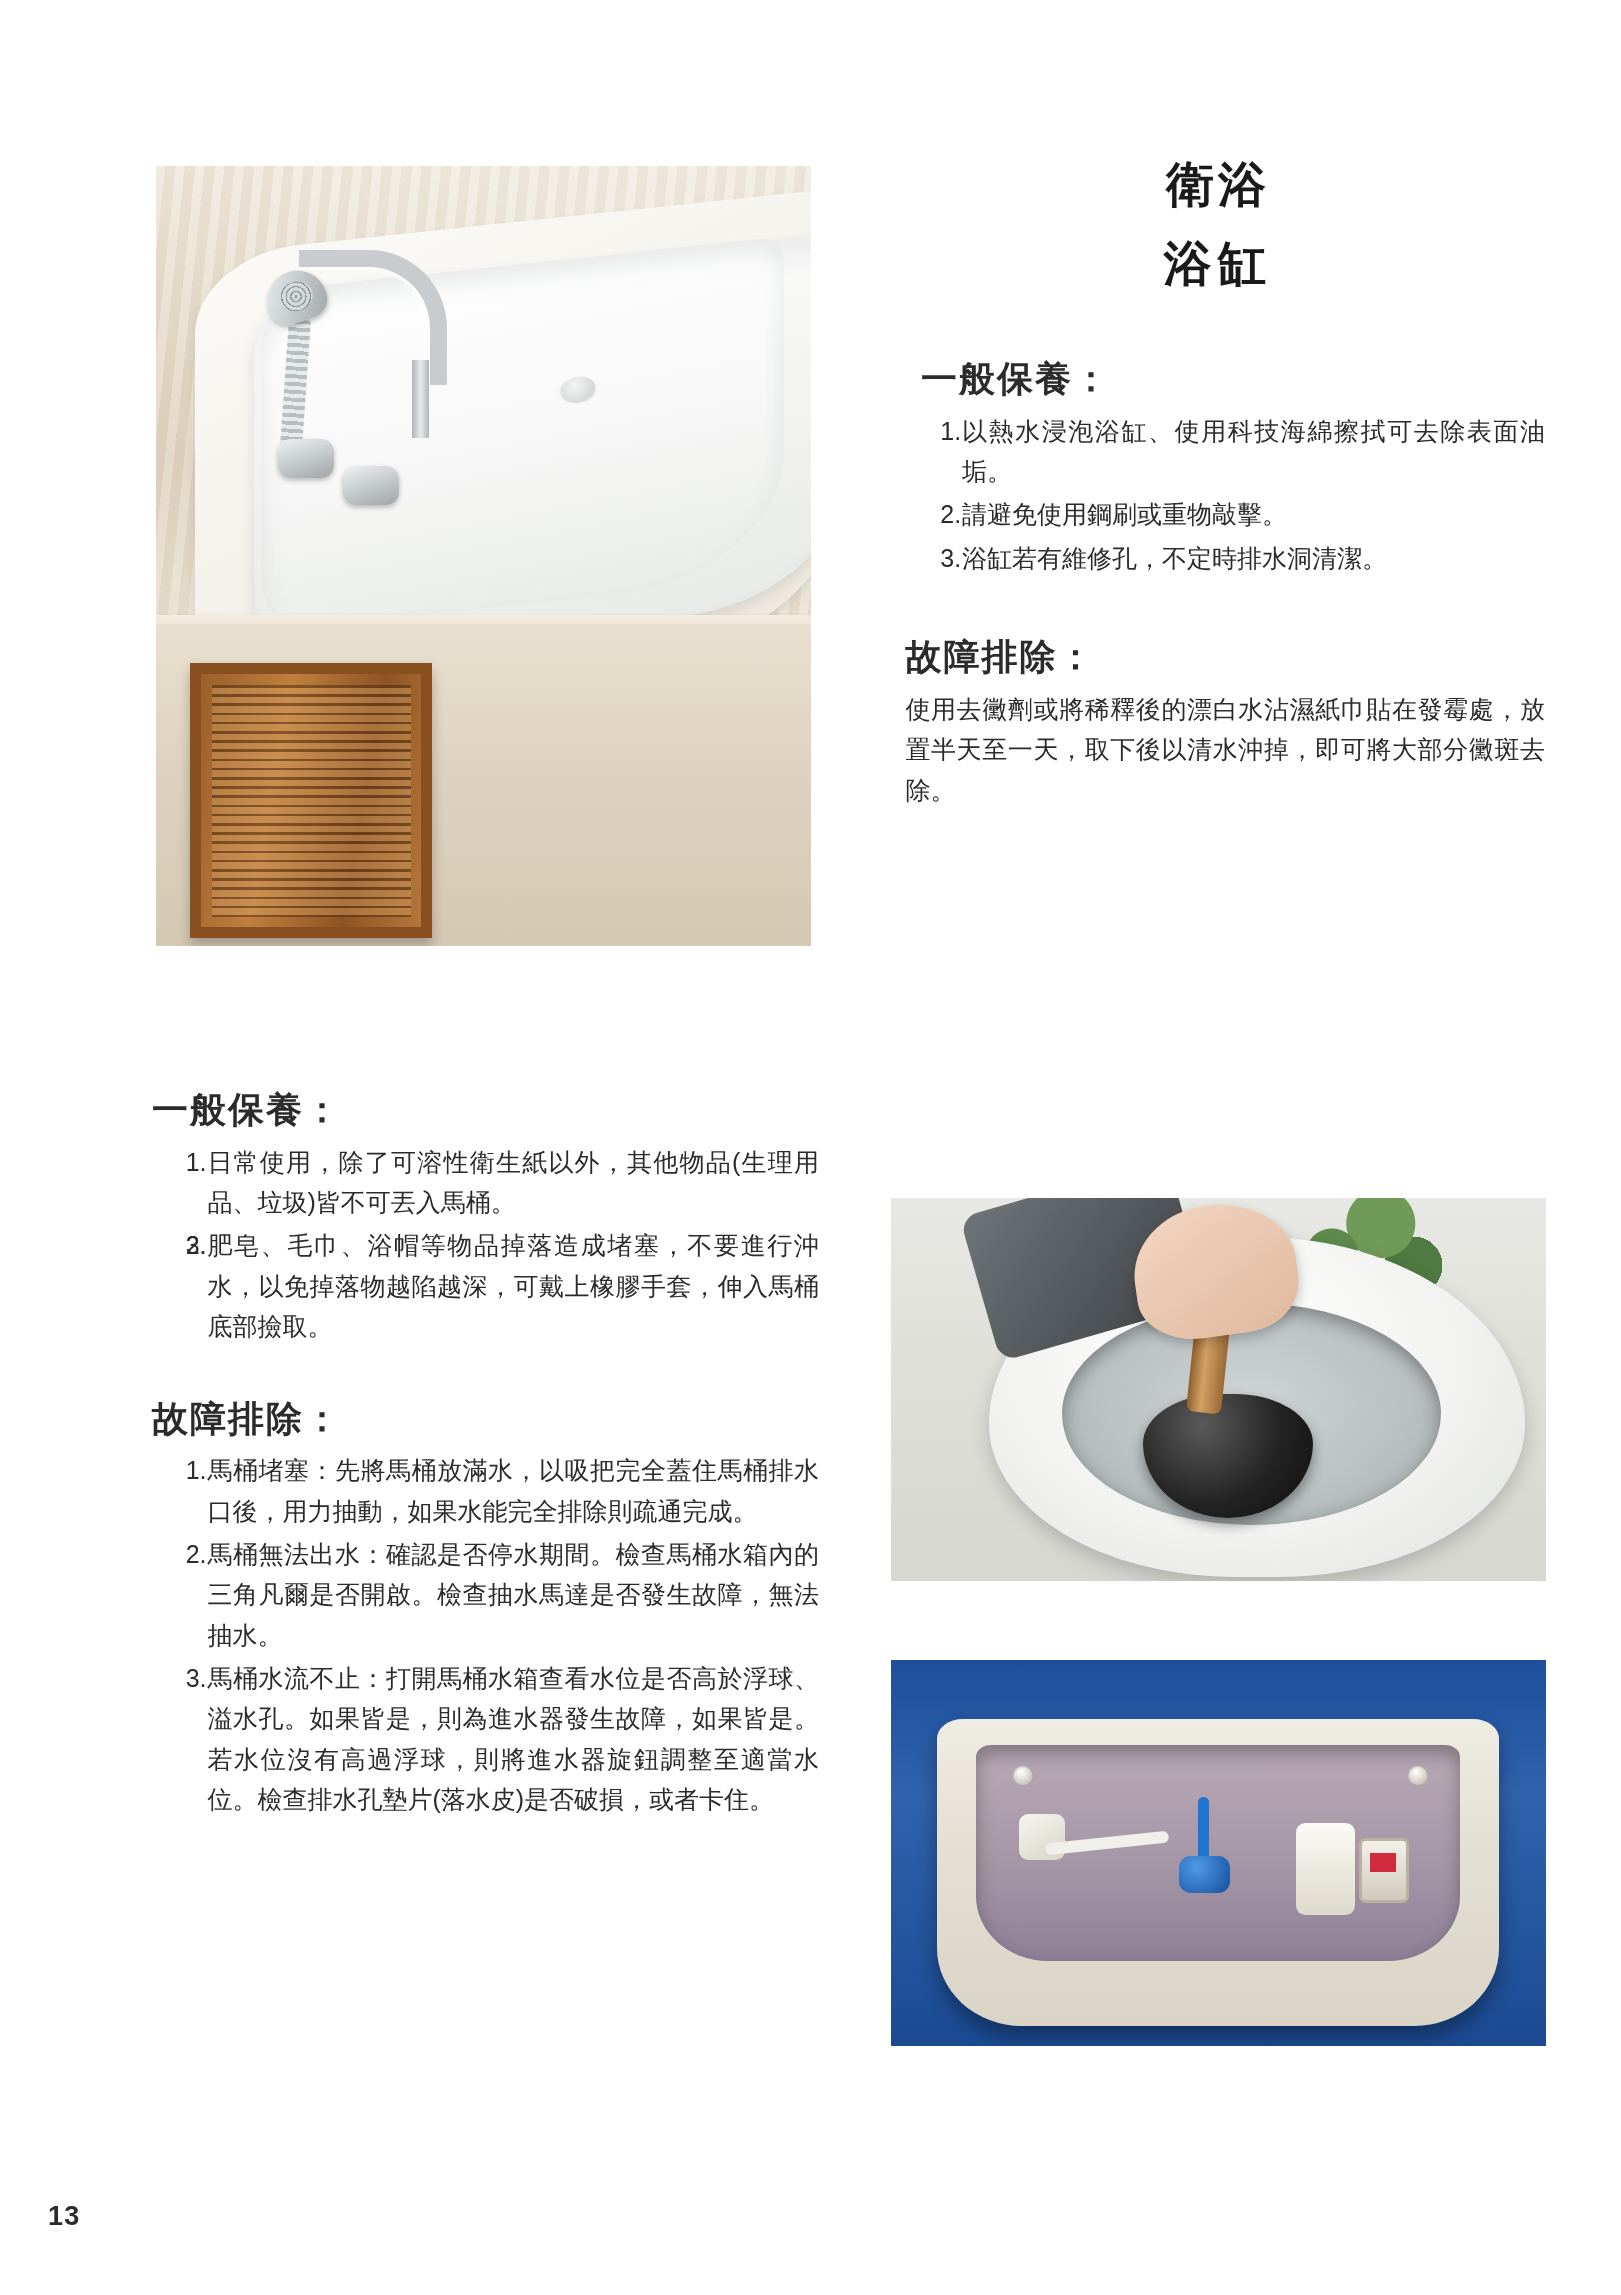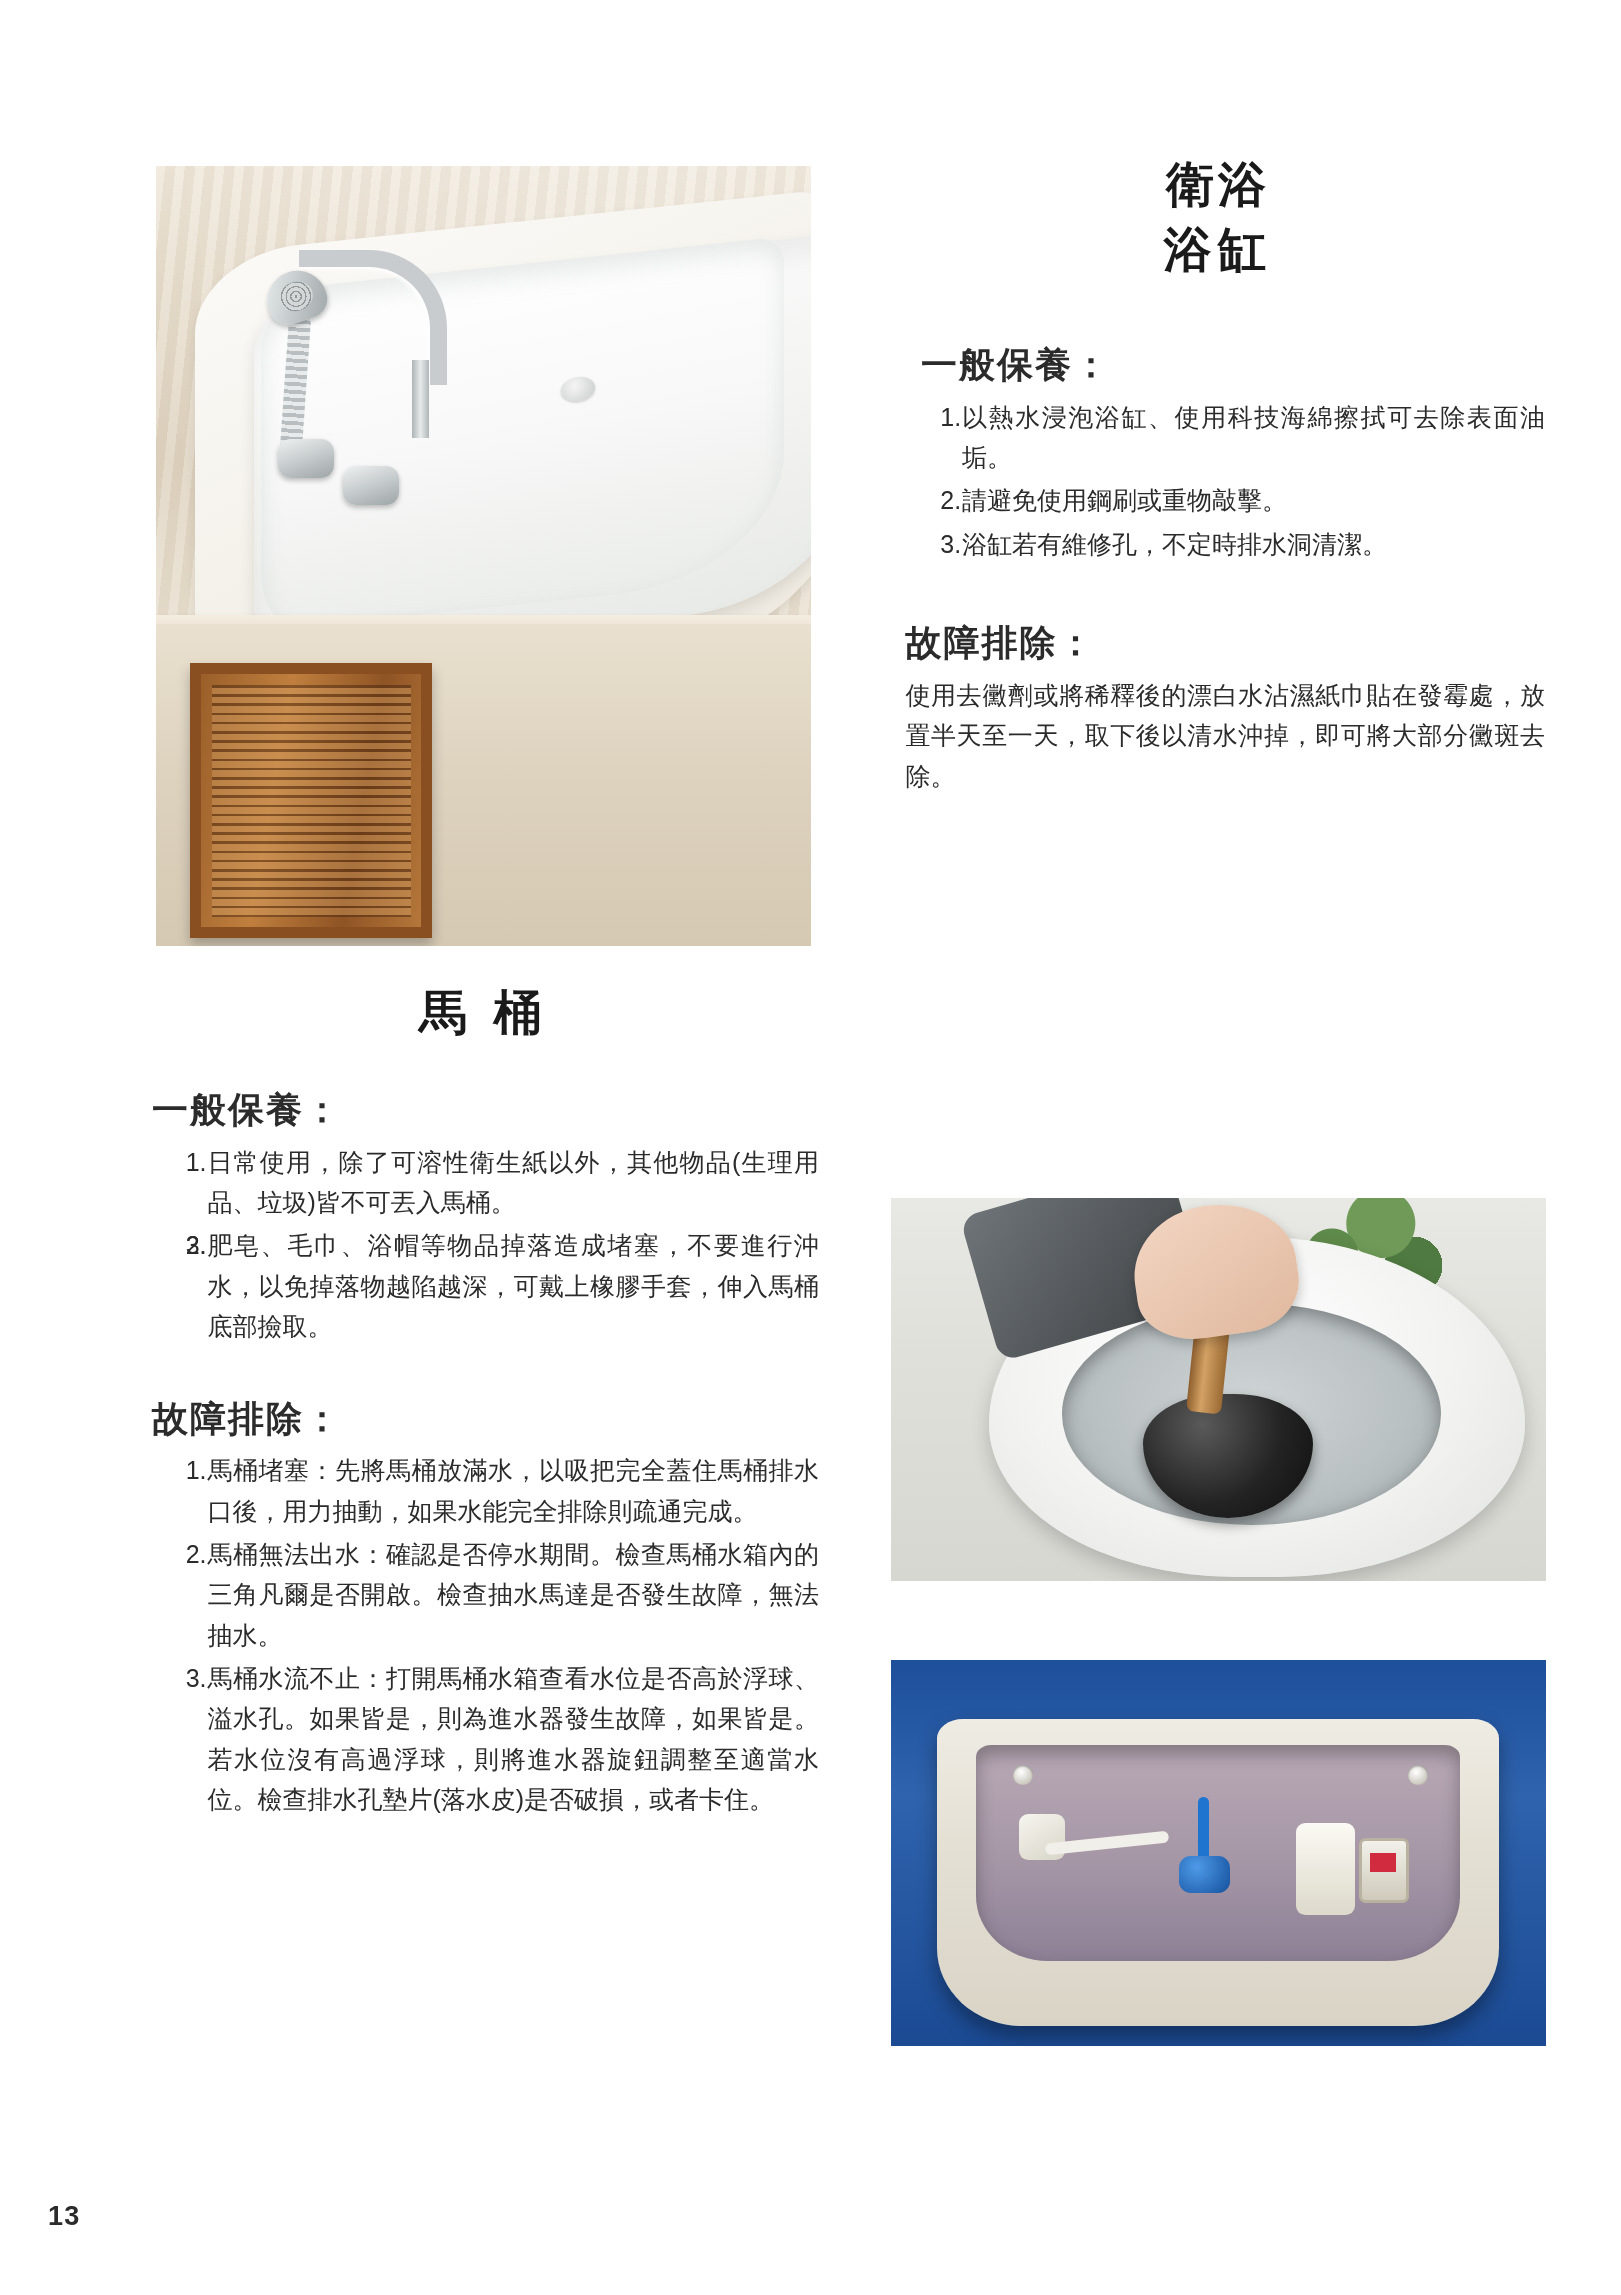"浴缸" div.heading-sub { margin-top: 8px -> 22px }
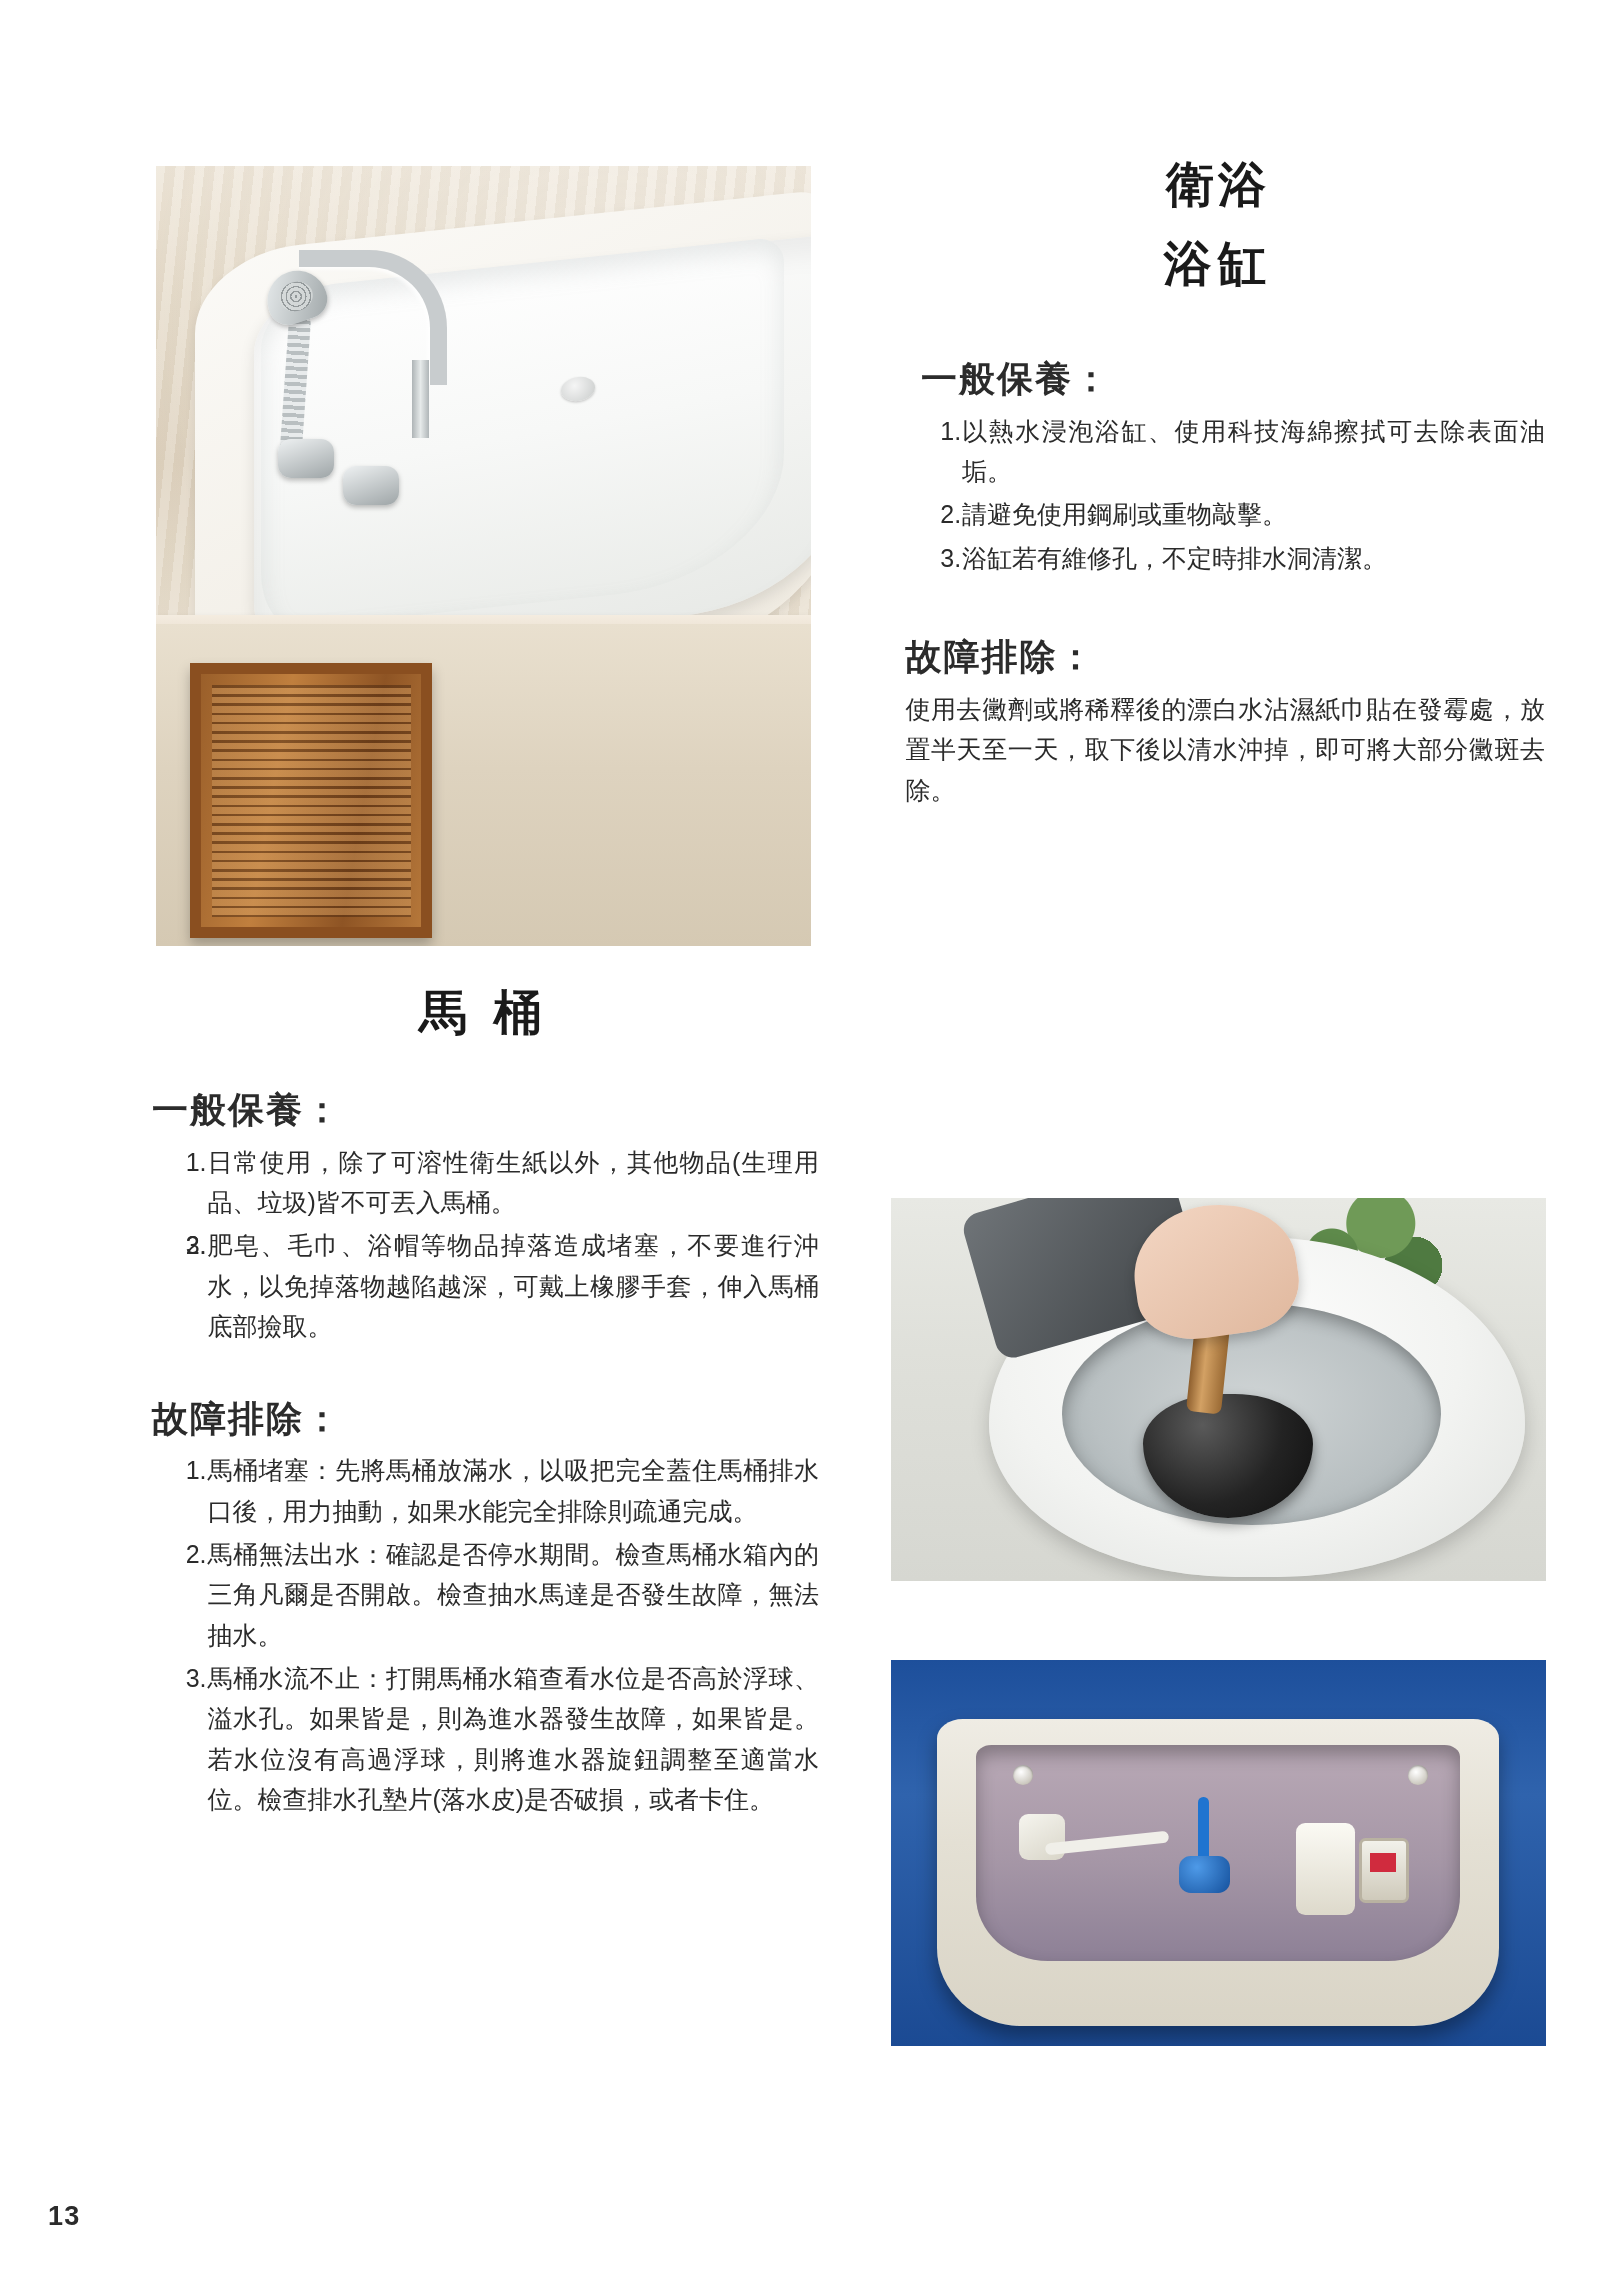"馬 桶" div { html: <div> <div>馬 桶</div> </div> -> none }
